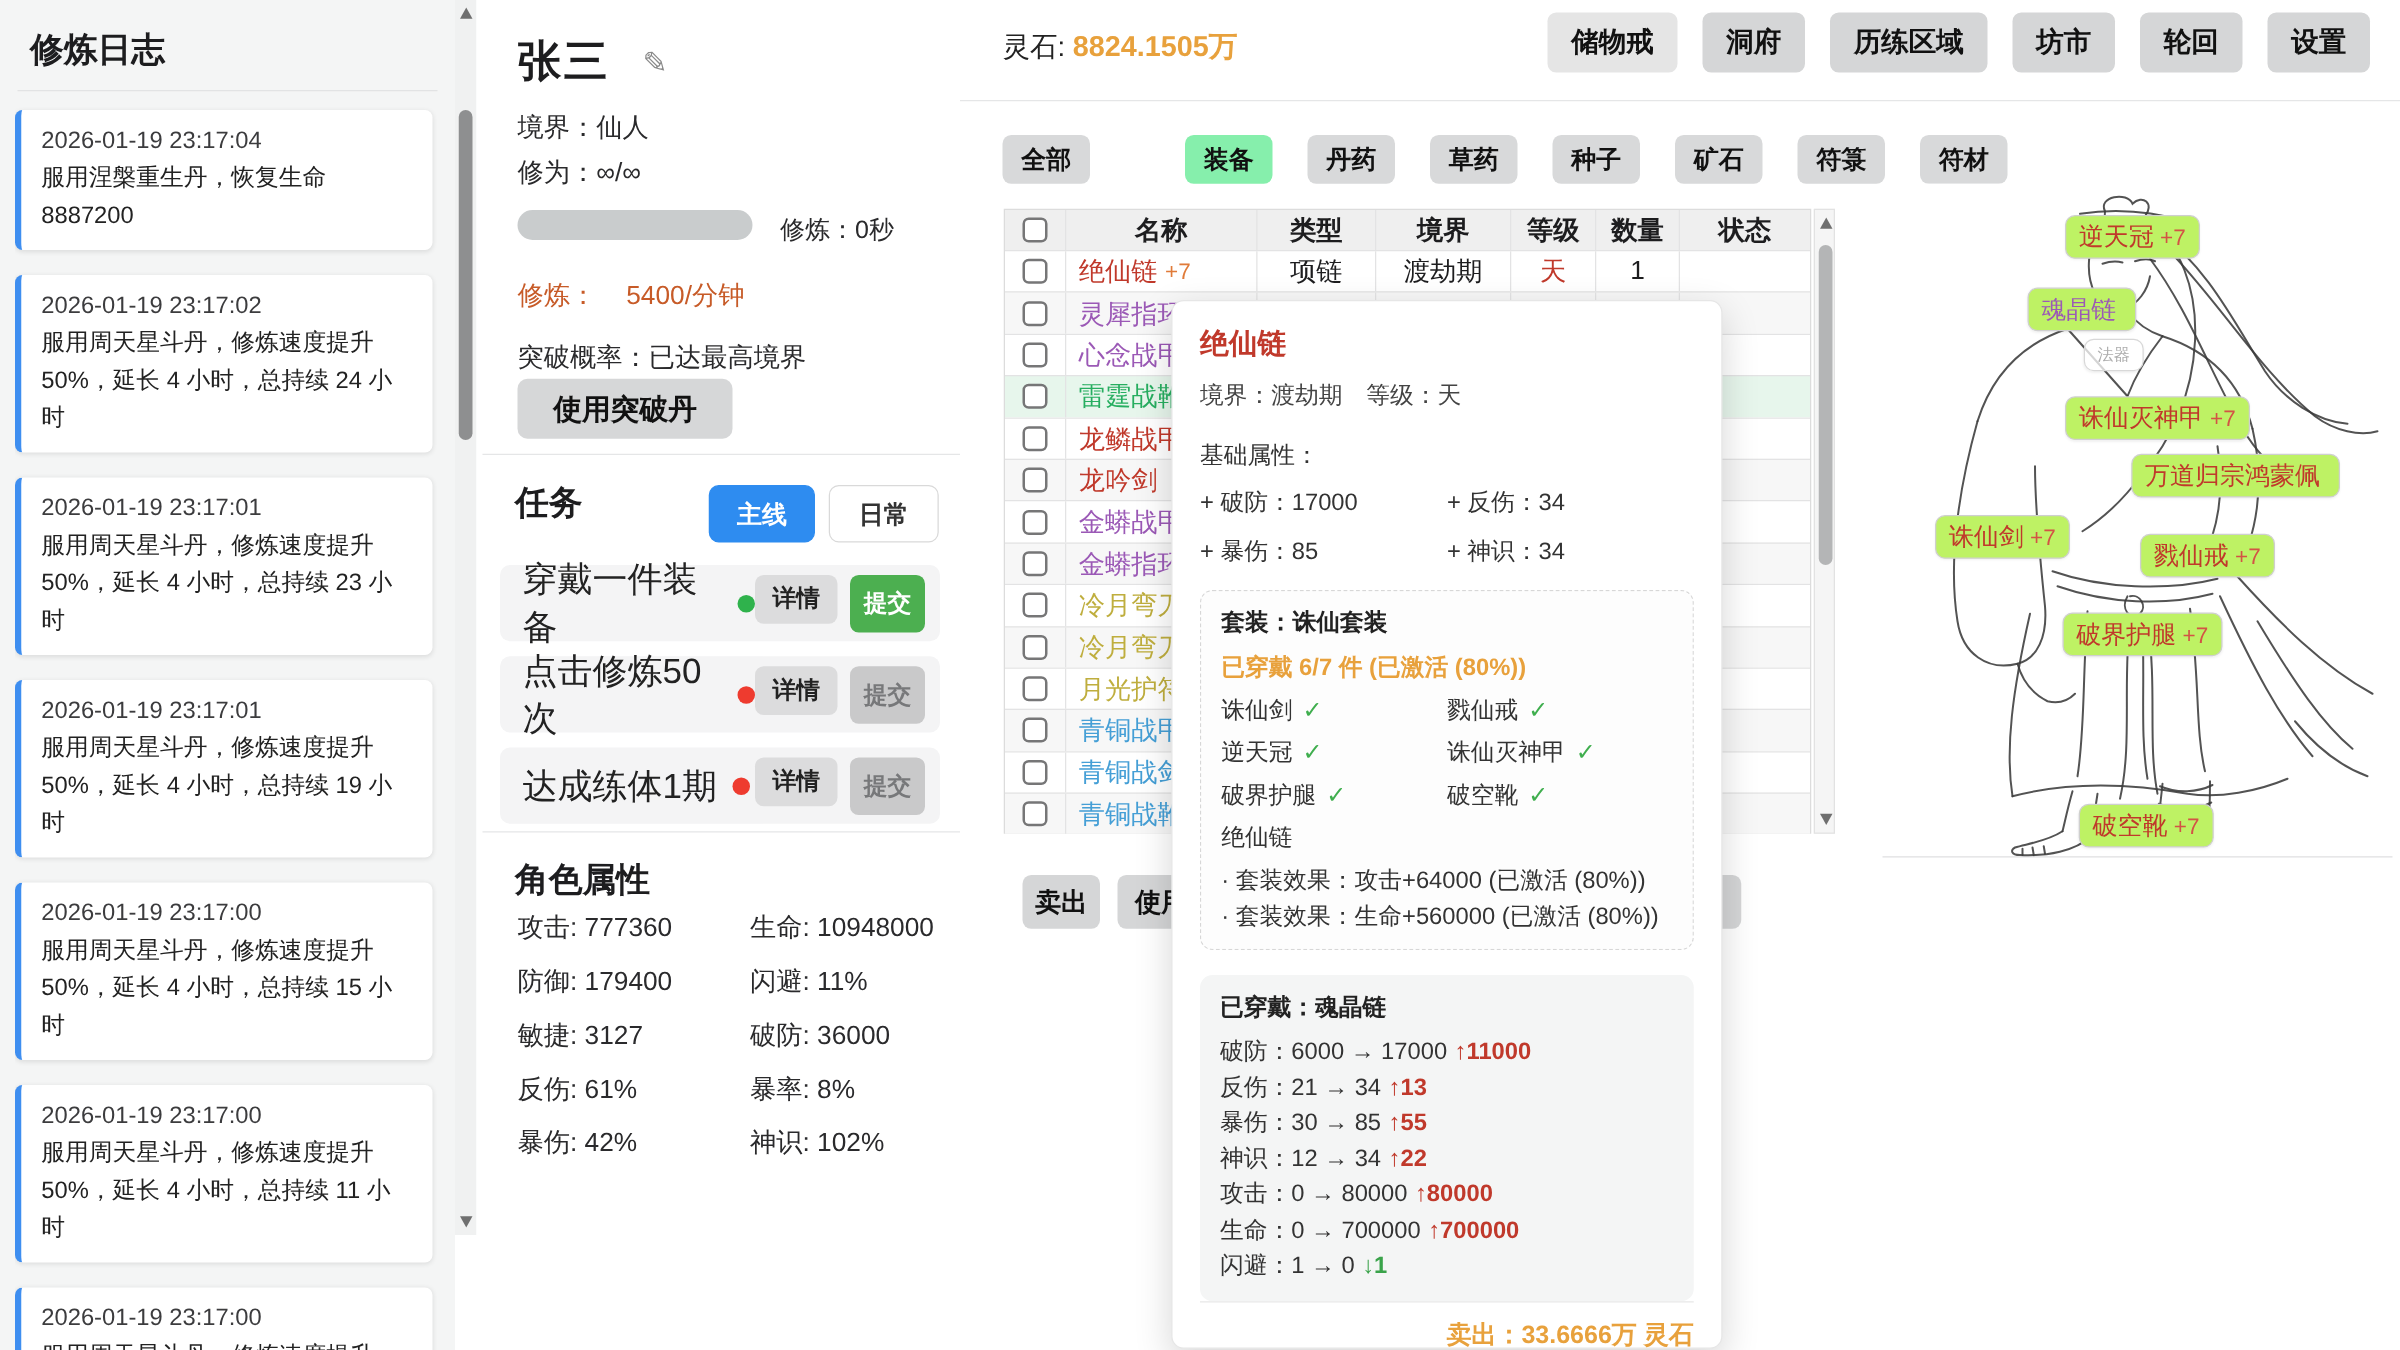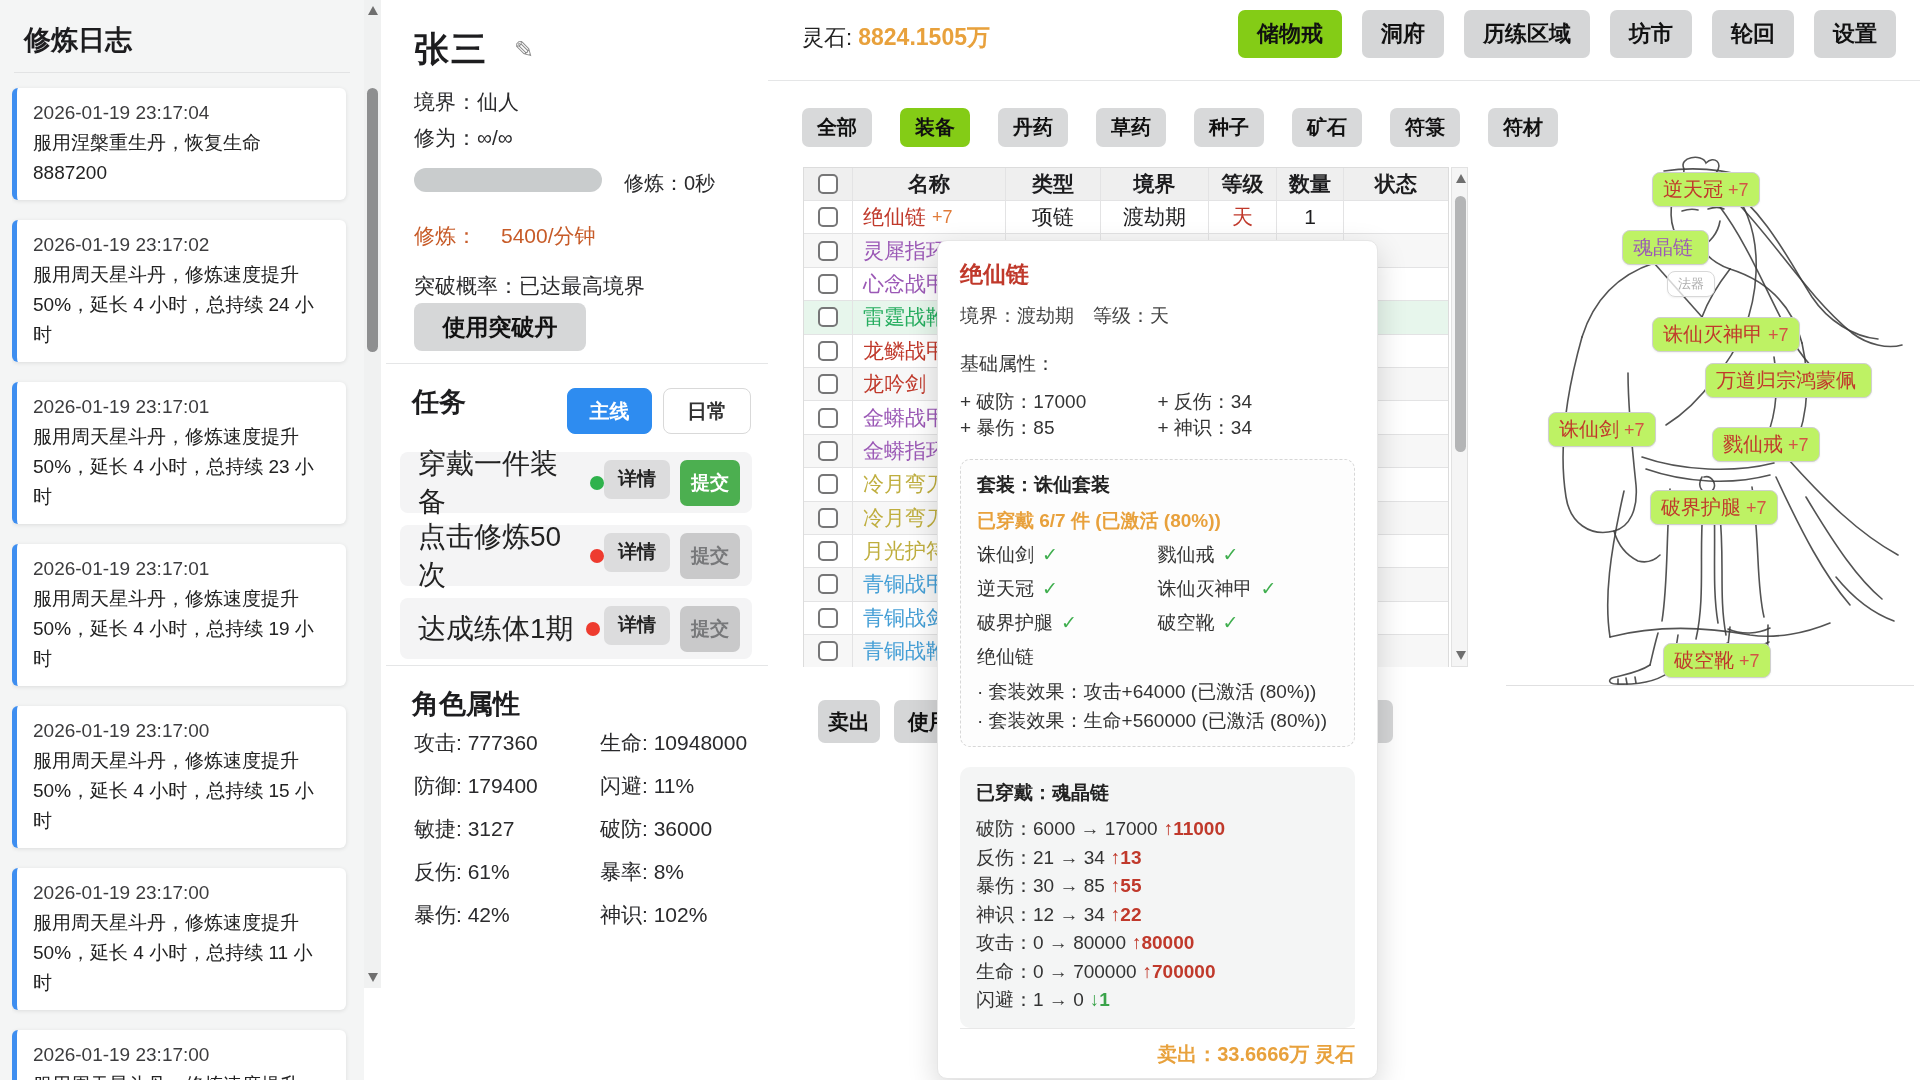"储物戒" .nav-btn.active { background: #84cc16 -> #e5e5e5 }
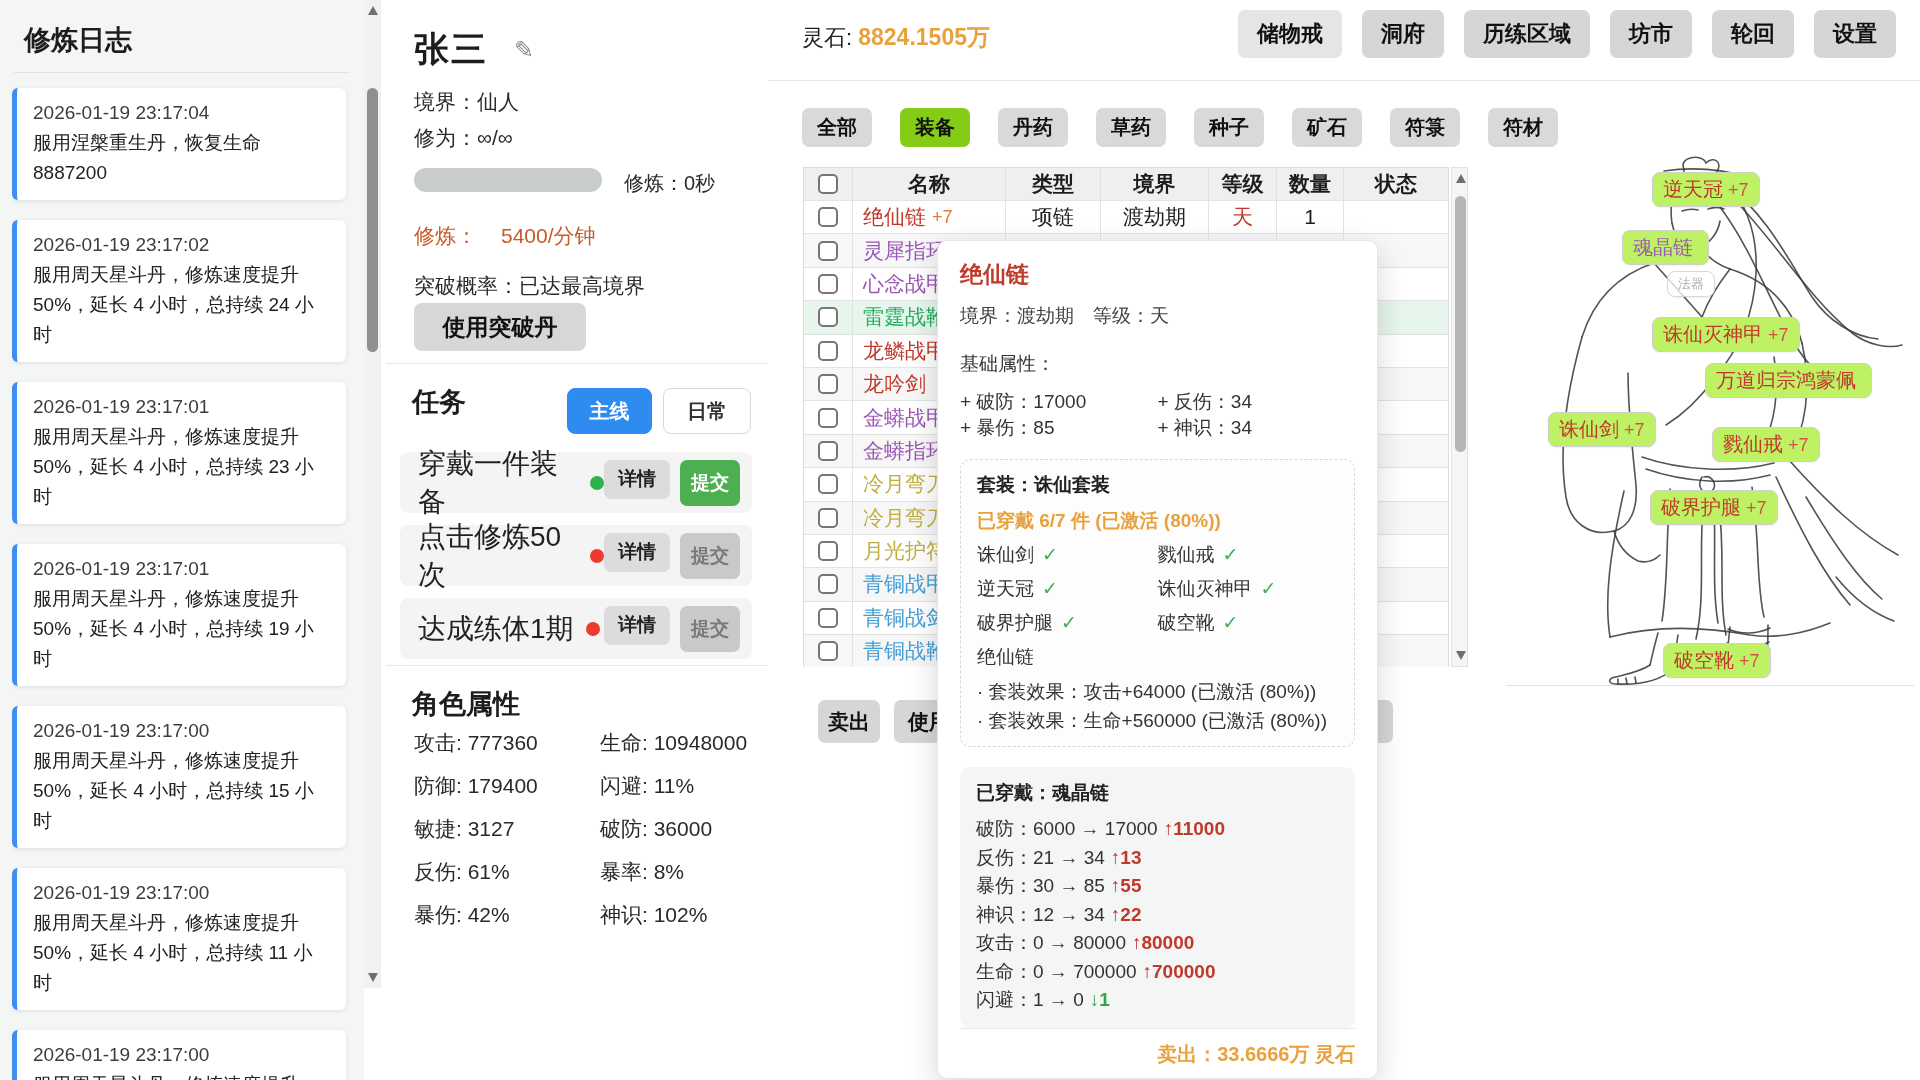"装备" .filter-btn.active { background: #84cc16 -> #86efac; margin-left: none -> 48px }
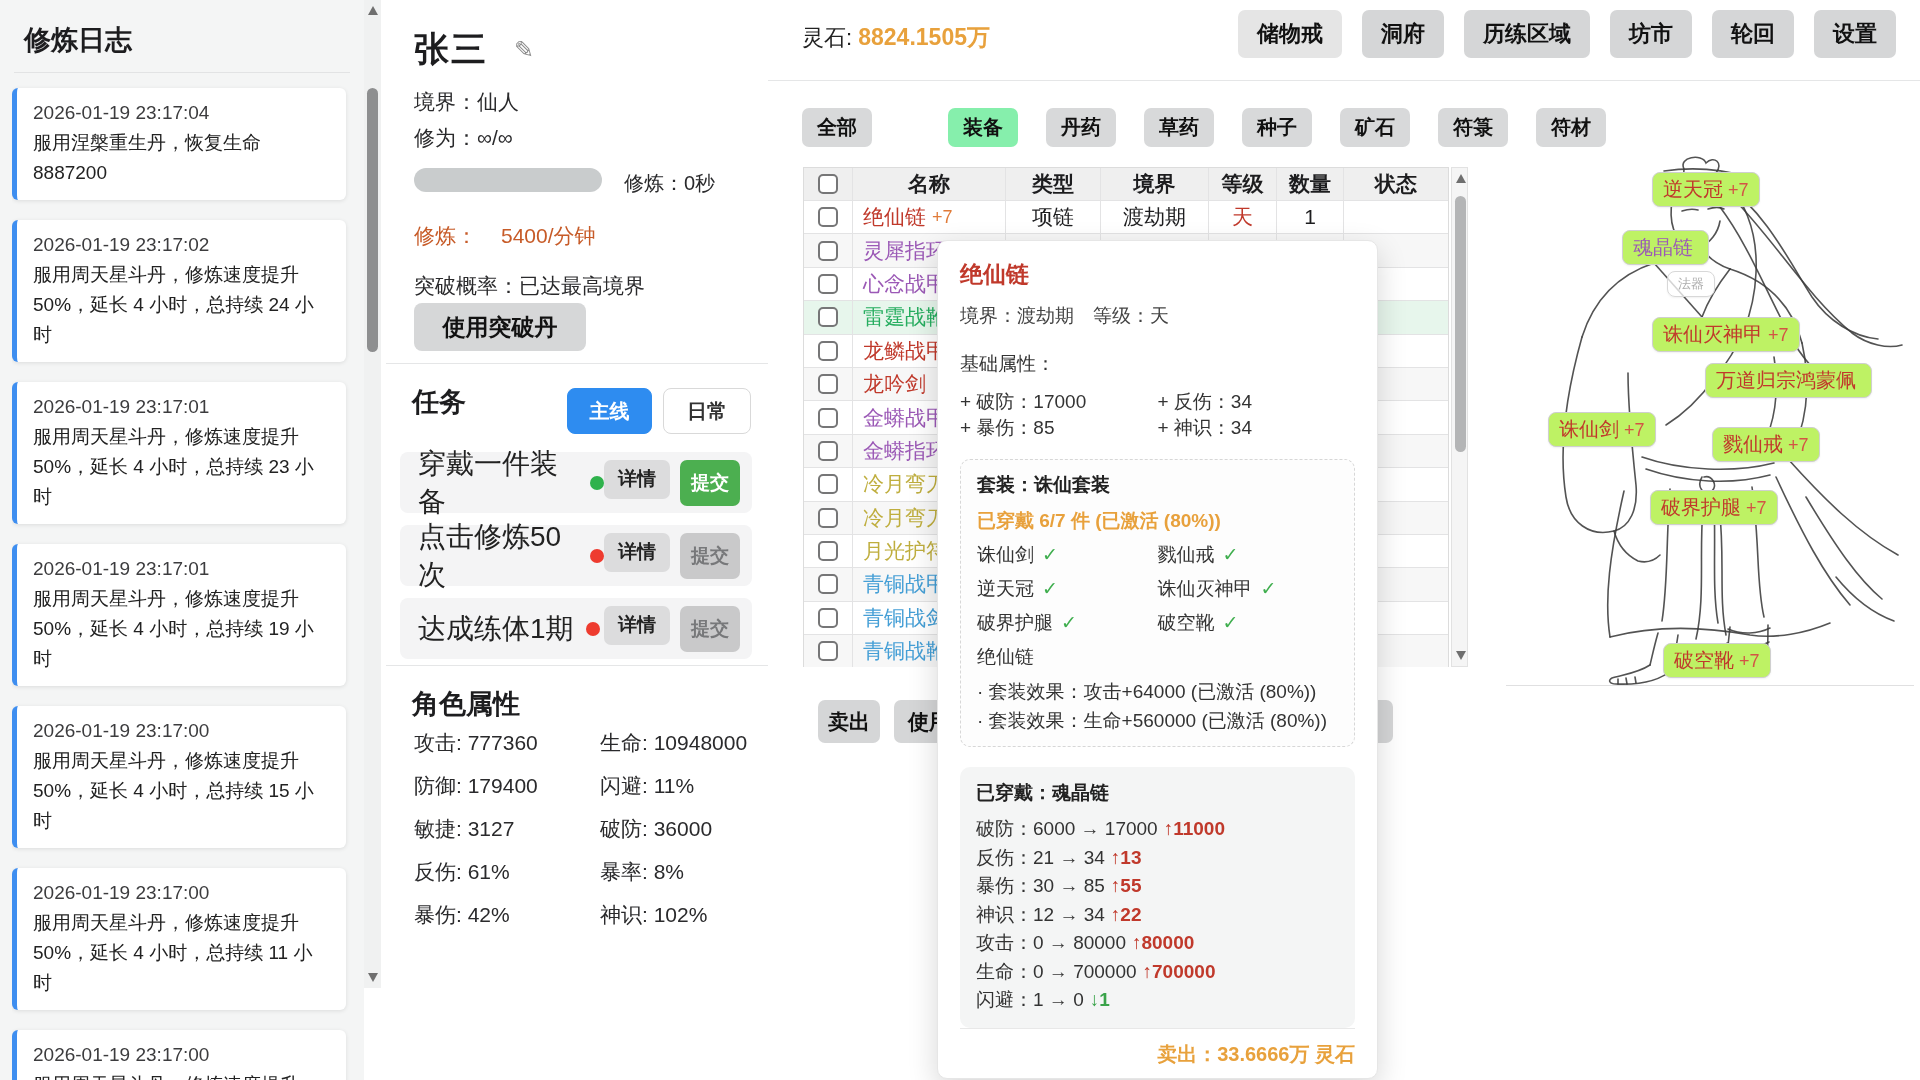"+ 破防：17000" .tt-base { row-gap: none -> 13px }
